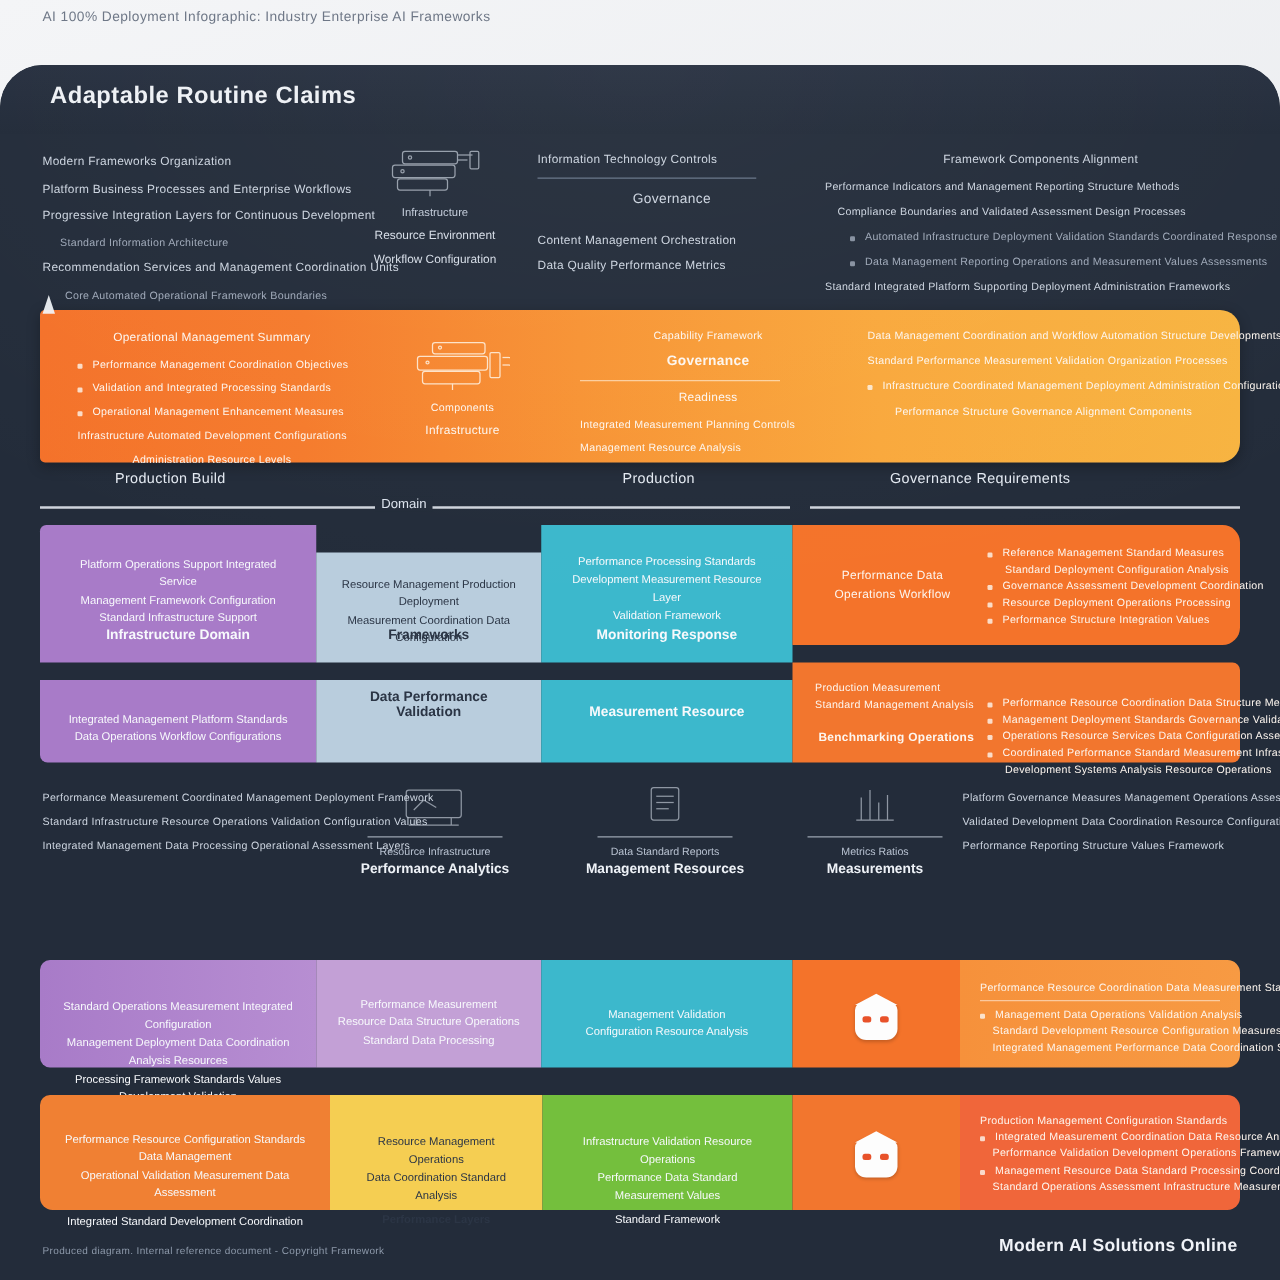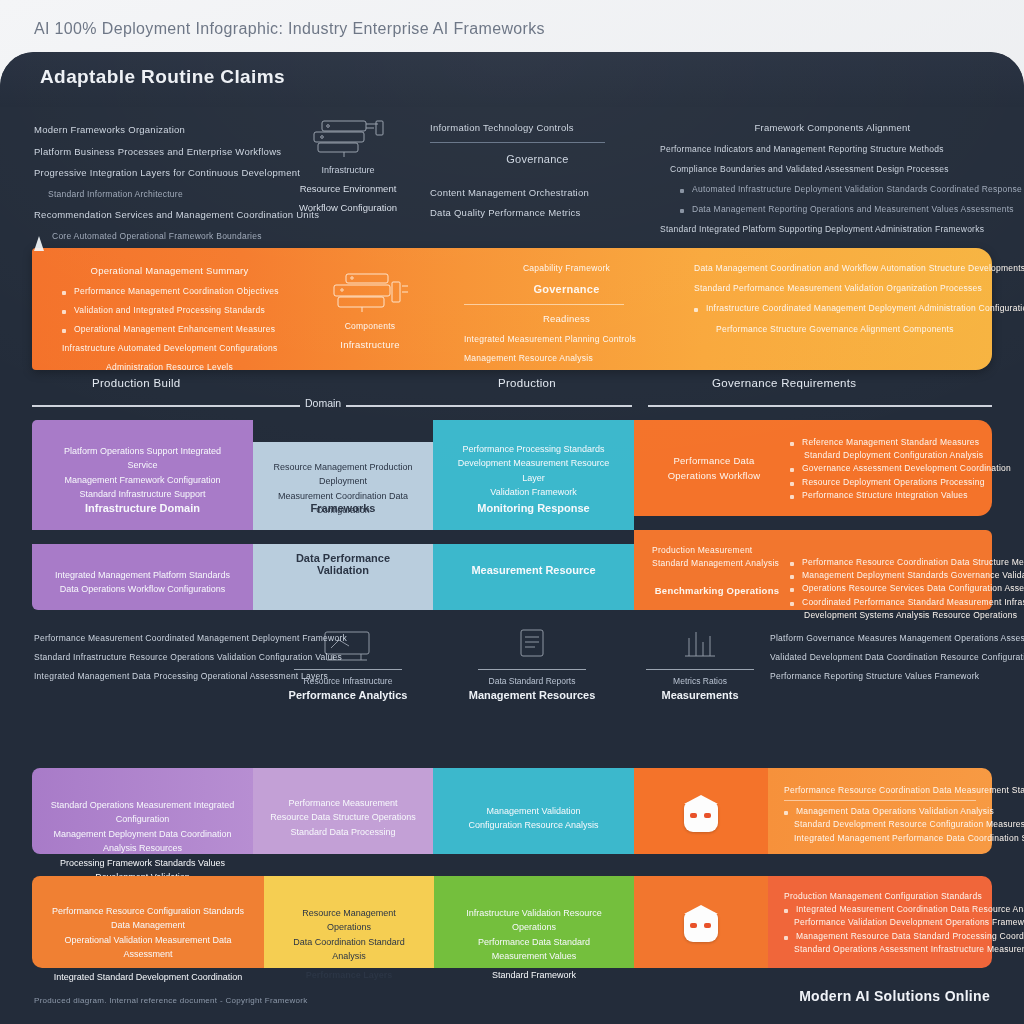"AI 100% Deployment Infographic: Industry" .page-caption { font-size: 16px -> 11px; top: 20px -> 8px }
